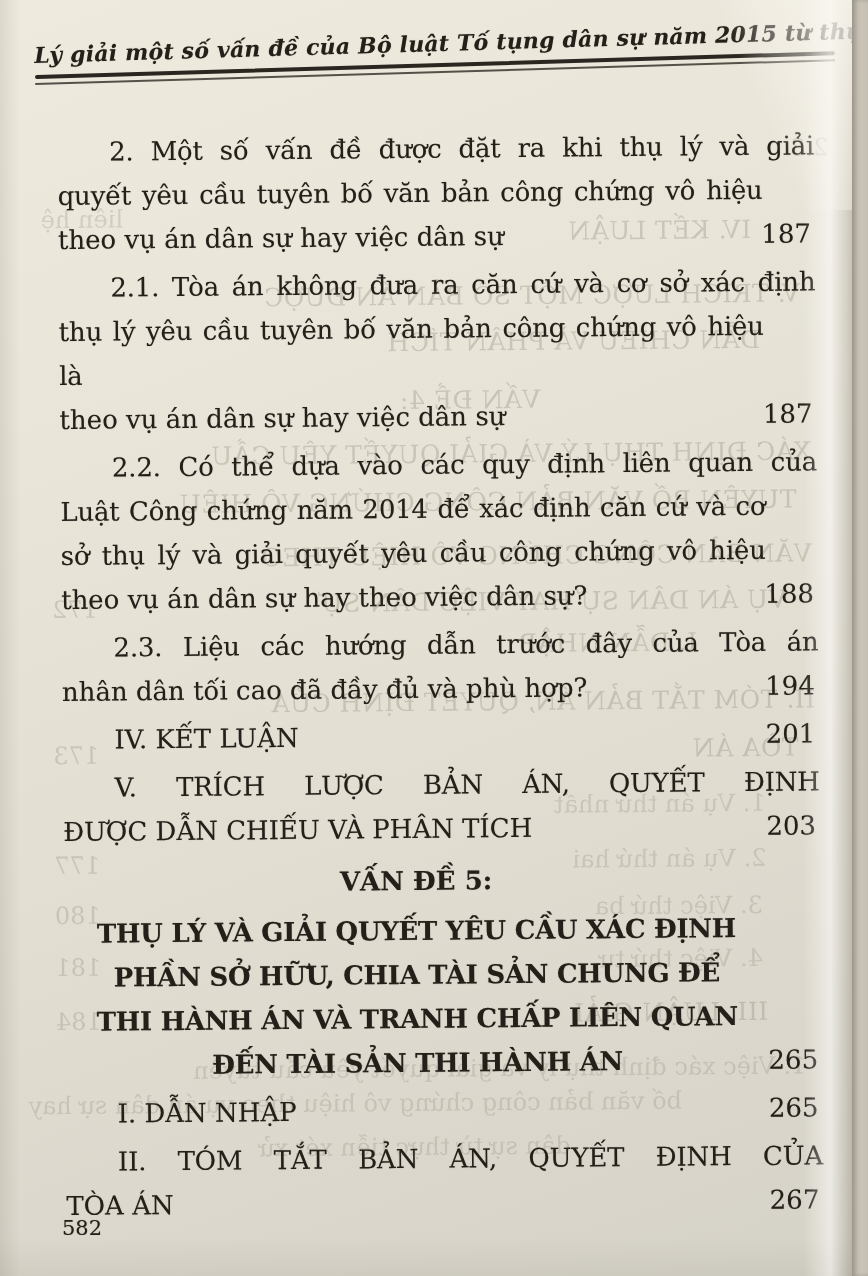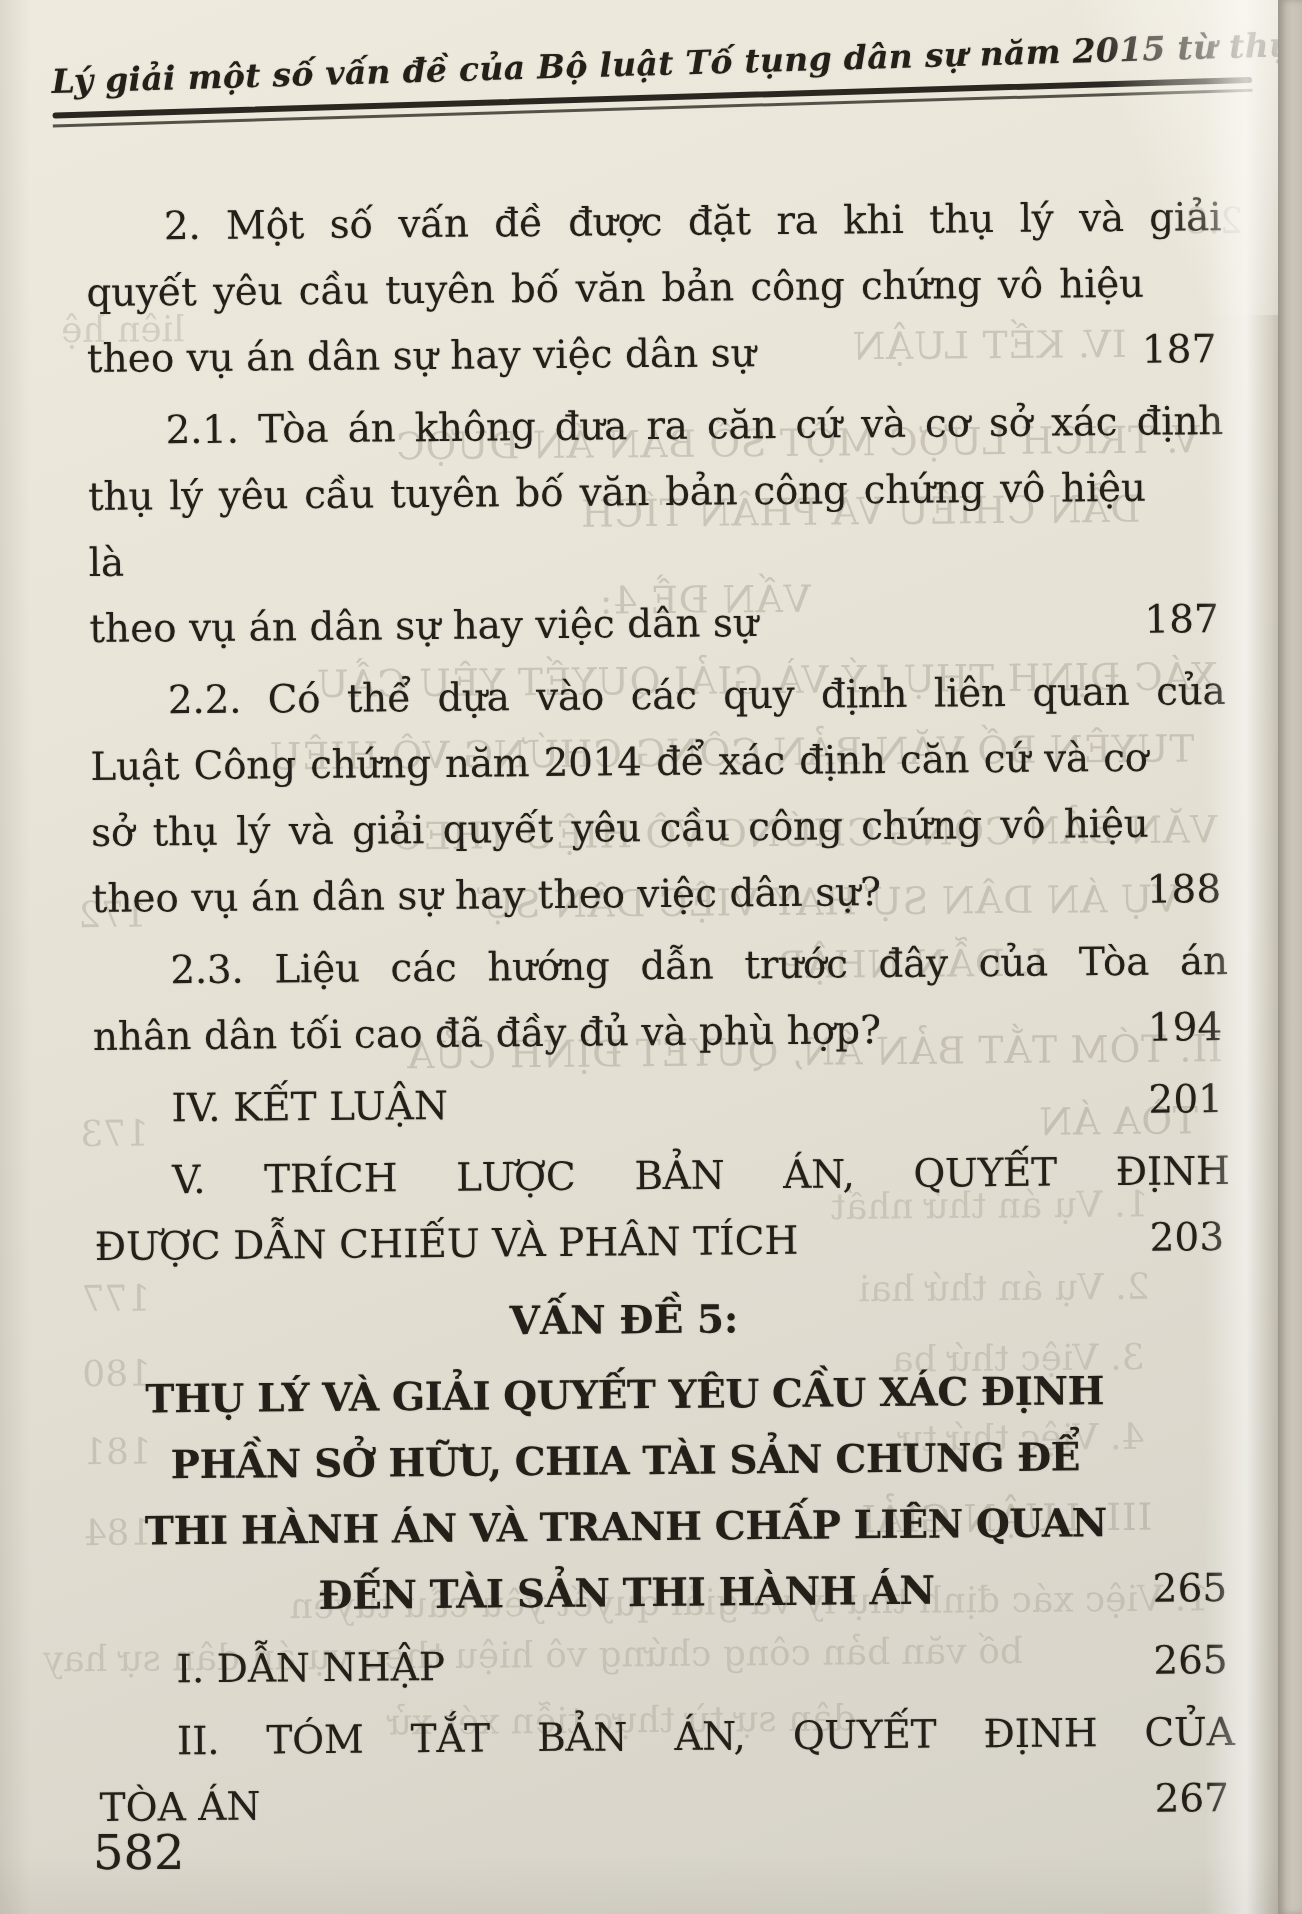"582" .footer { font-size: 32px -> 21px }
